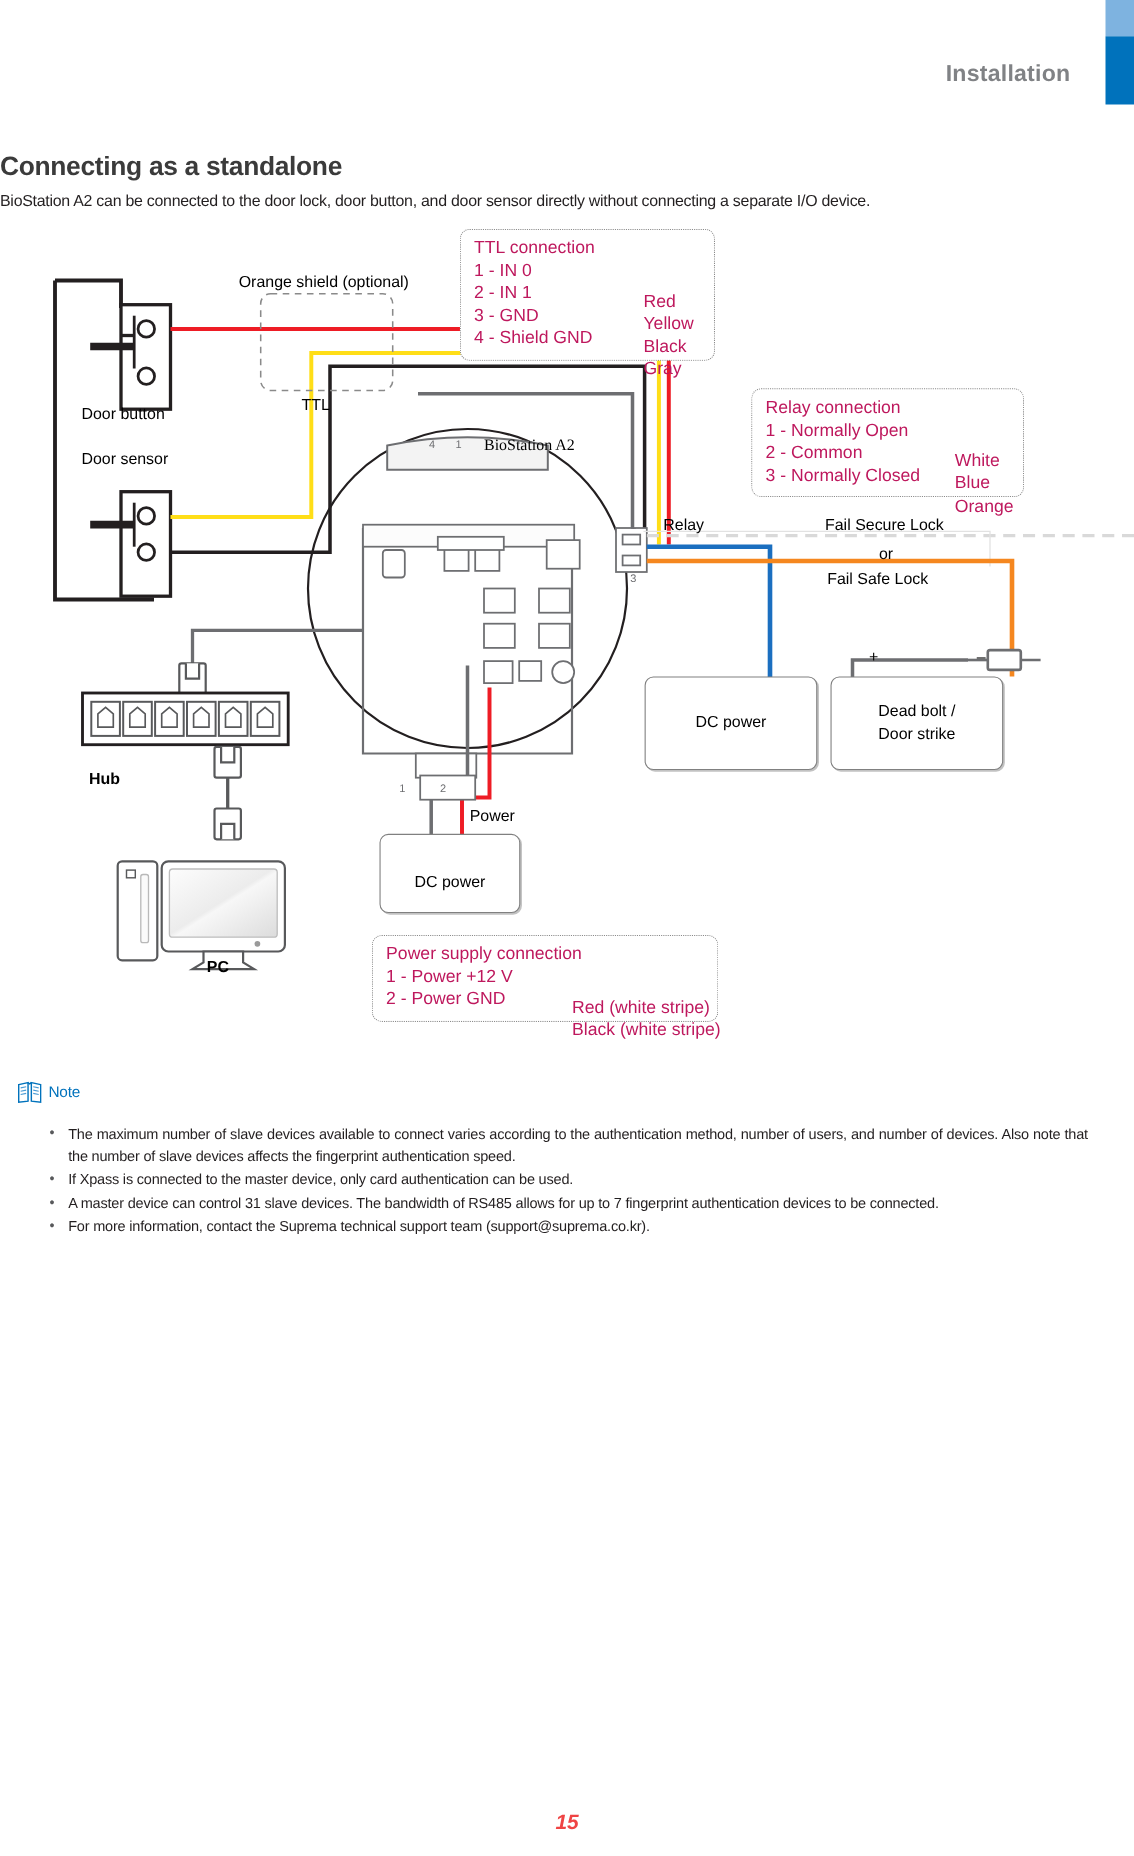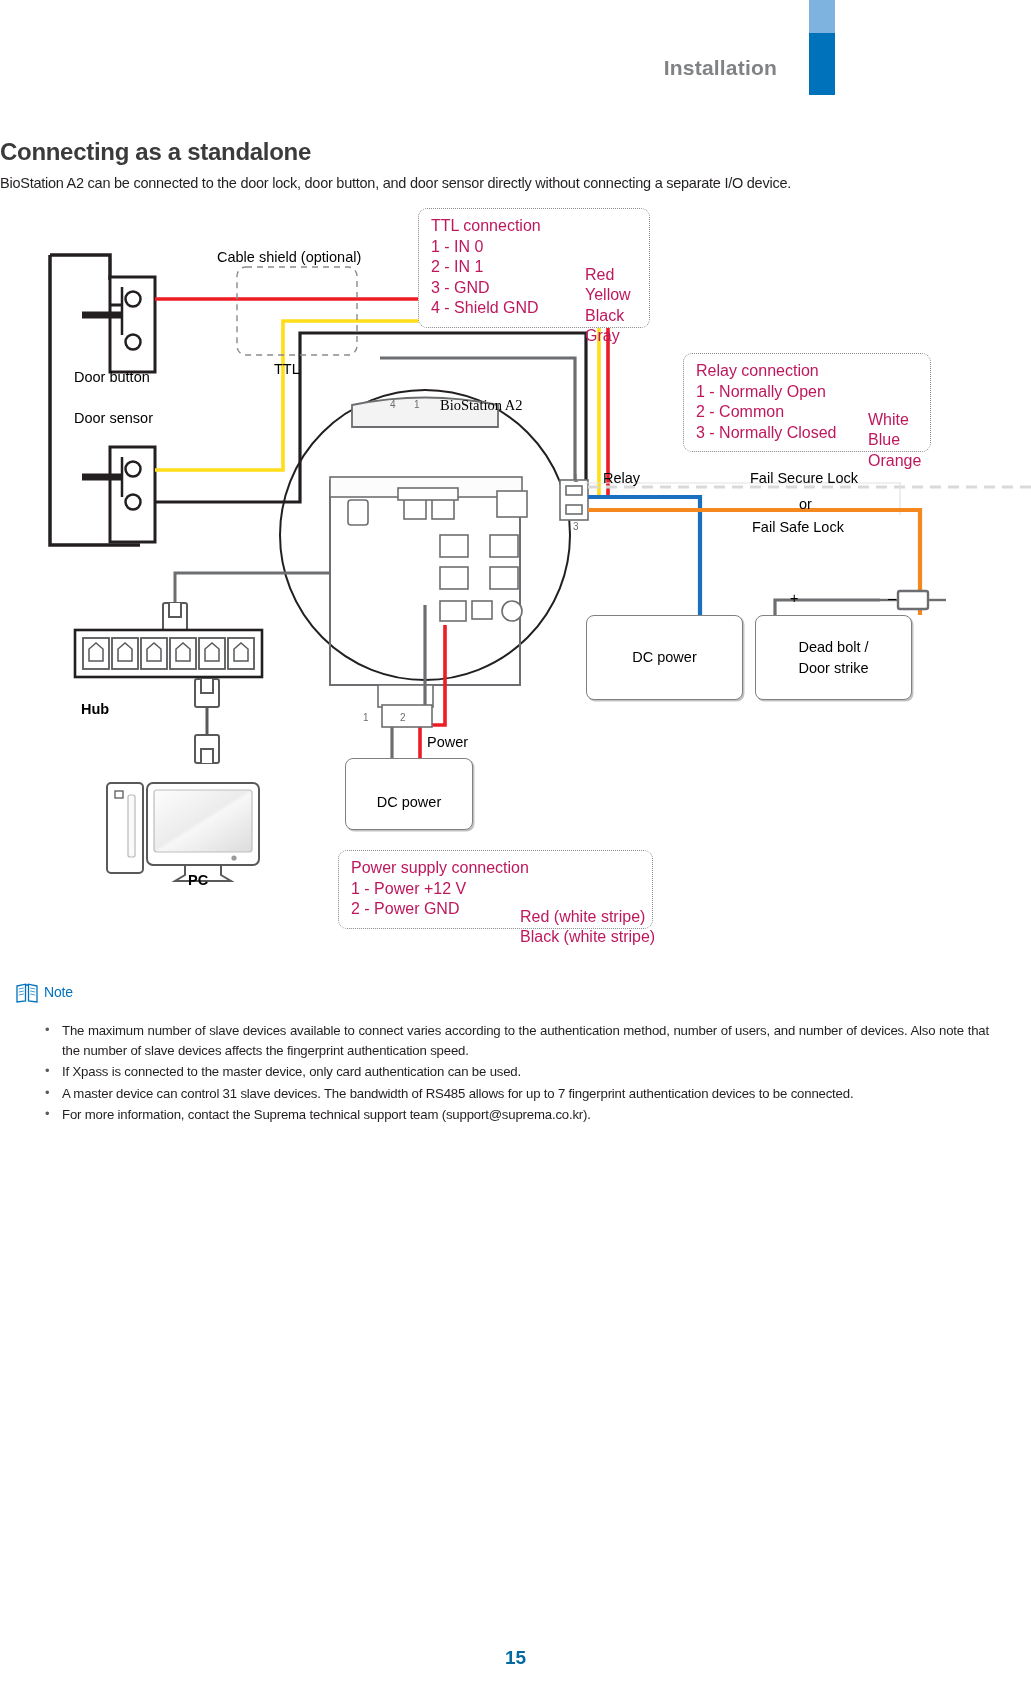"Installation" .hdr { width: 835px -> 1031px }
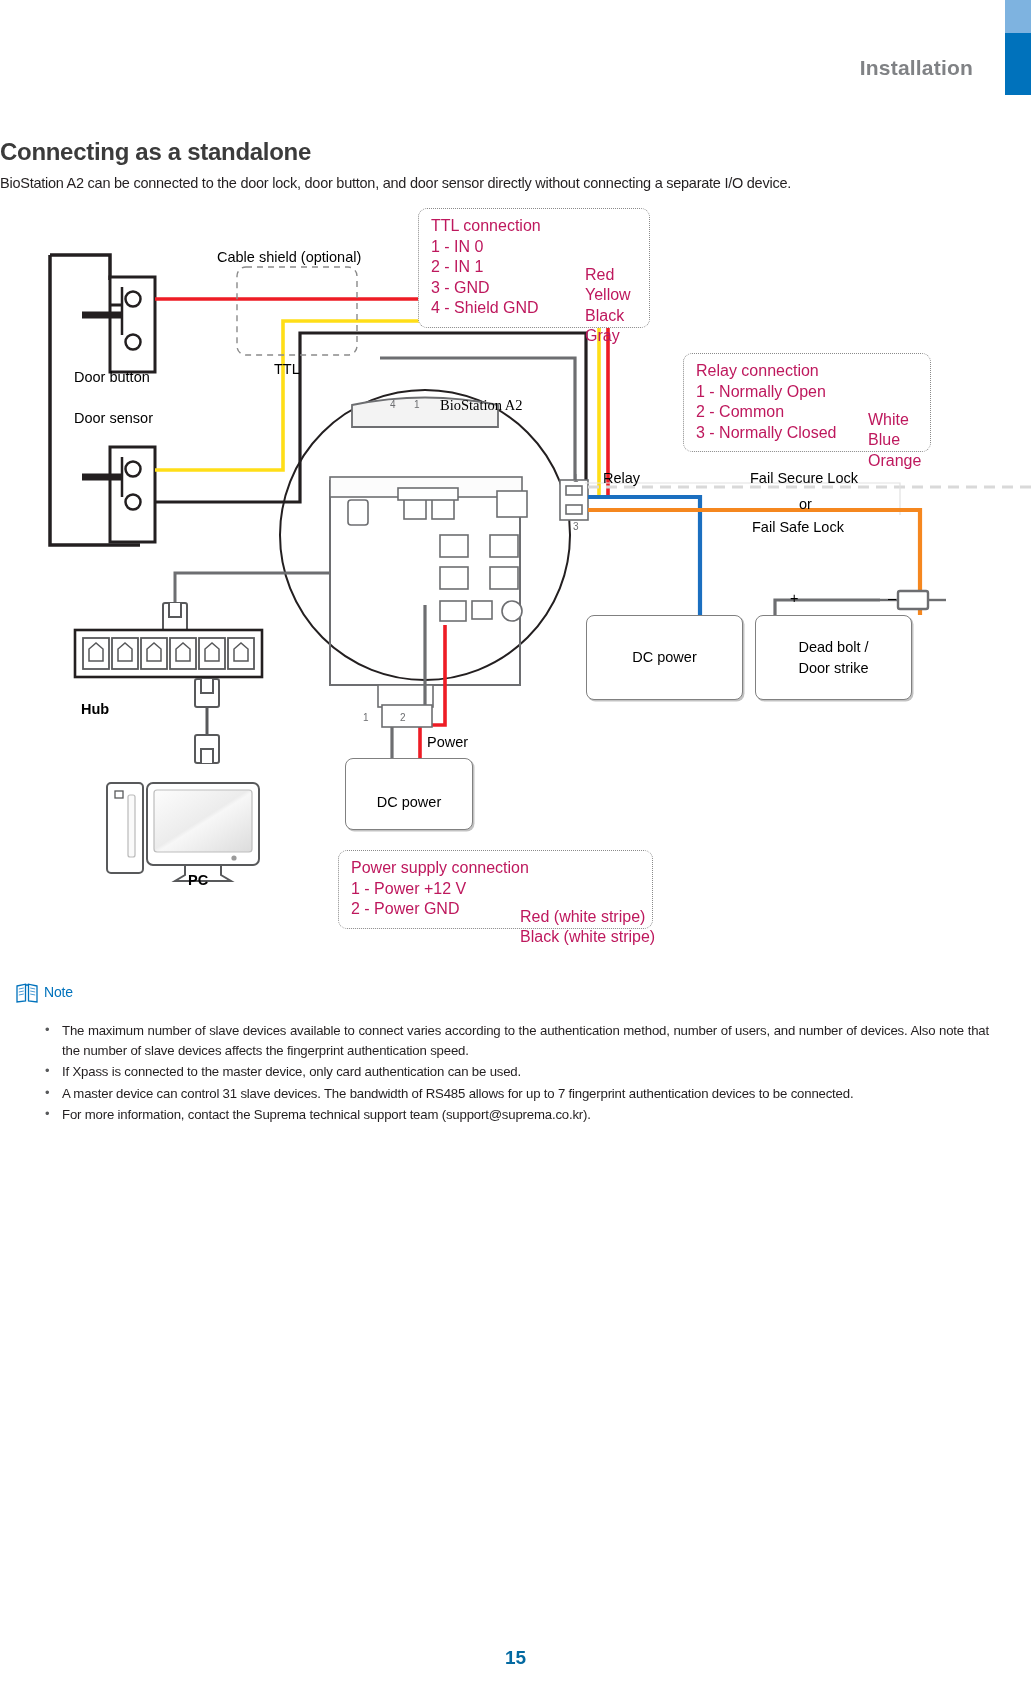"Cable shield (optional)" div.lbl { text: Cable -> Orange }
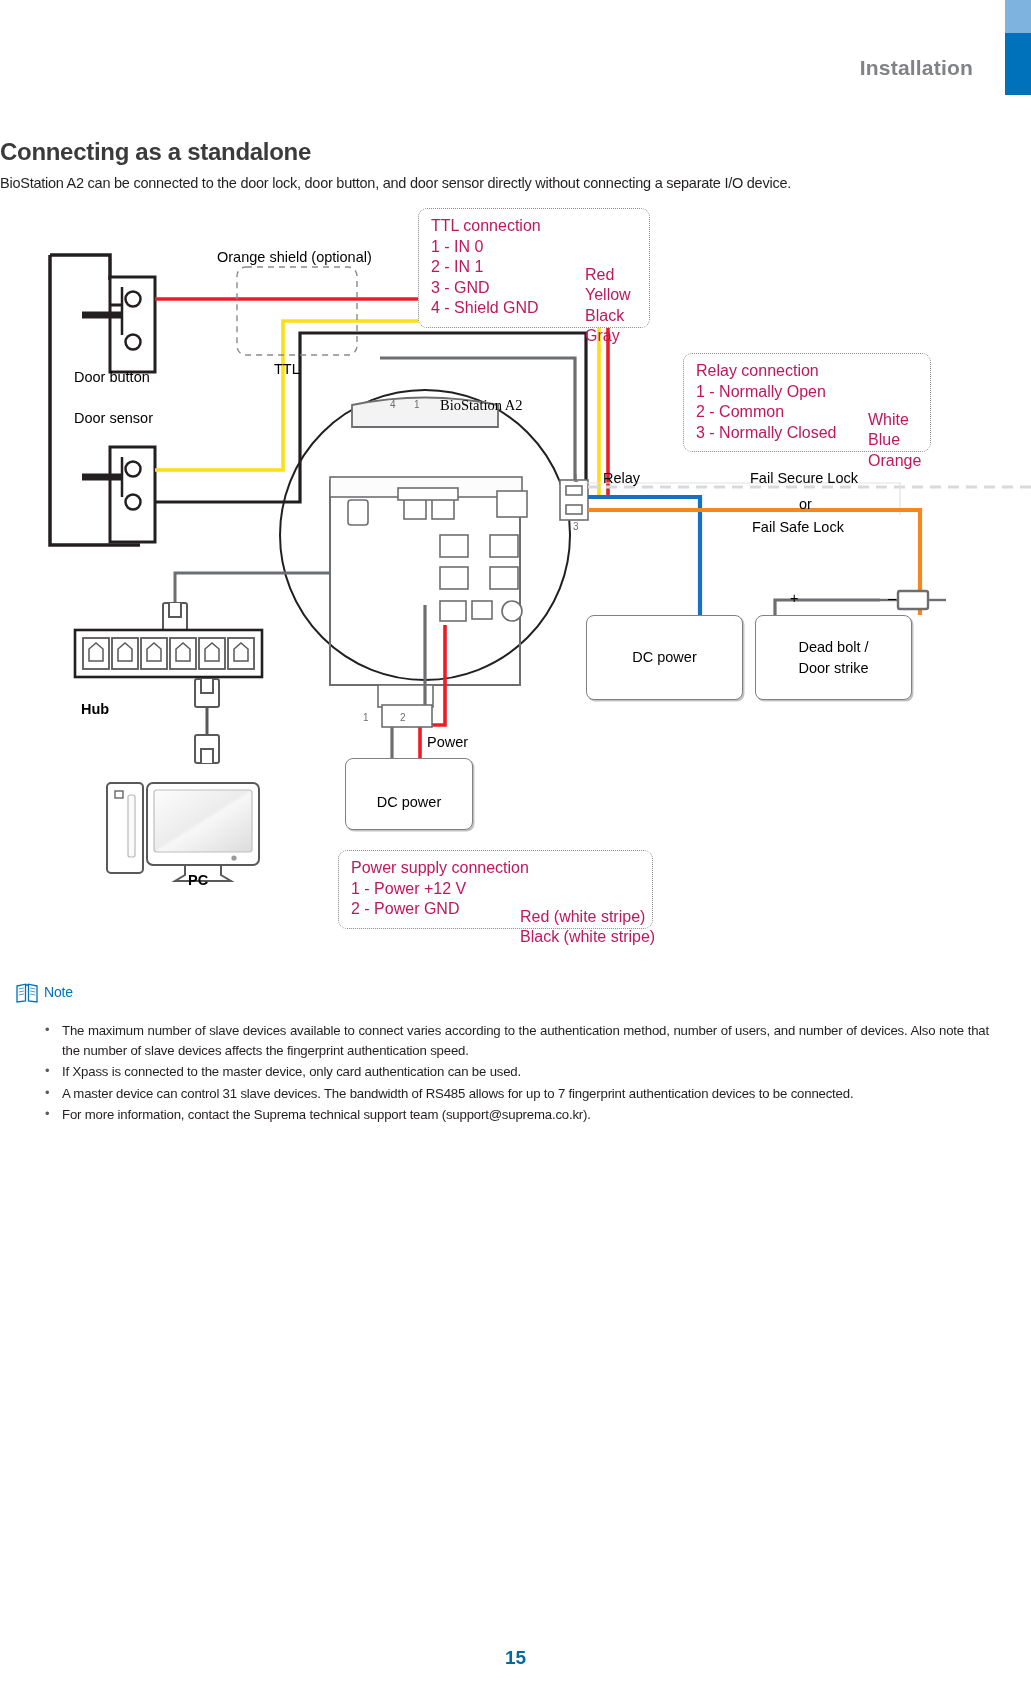"15" .pagenum { color: #0369a1 -> #ef4444; font-style: none -> italic }
